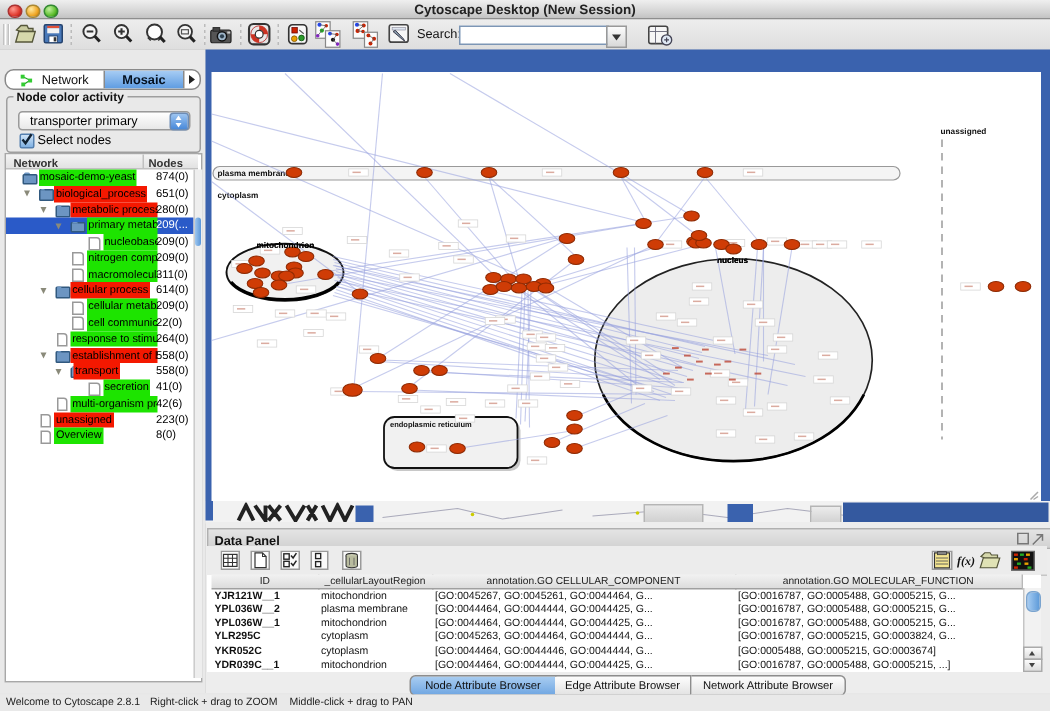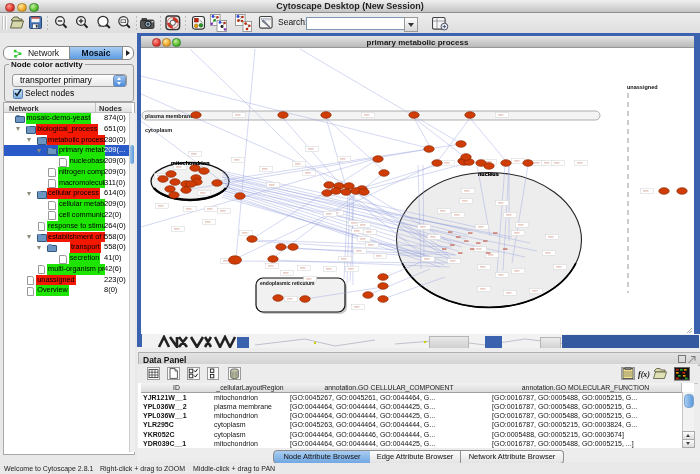"primary metabolic process" div.abs { html: <div> <div></div> <div></div> <div></div> <div>primary metabolic process</div> </div> -> none }
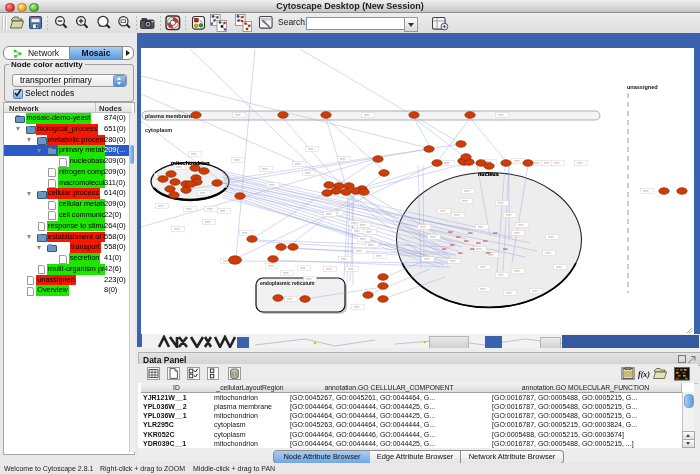"transport" span.lab { left: 66px -> 45px }
